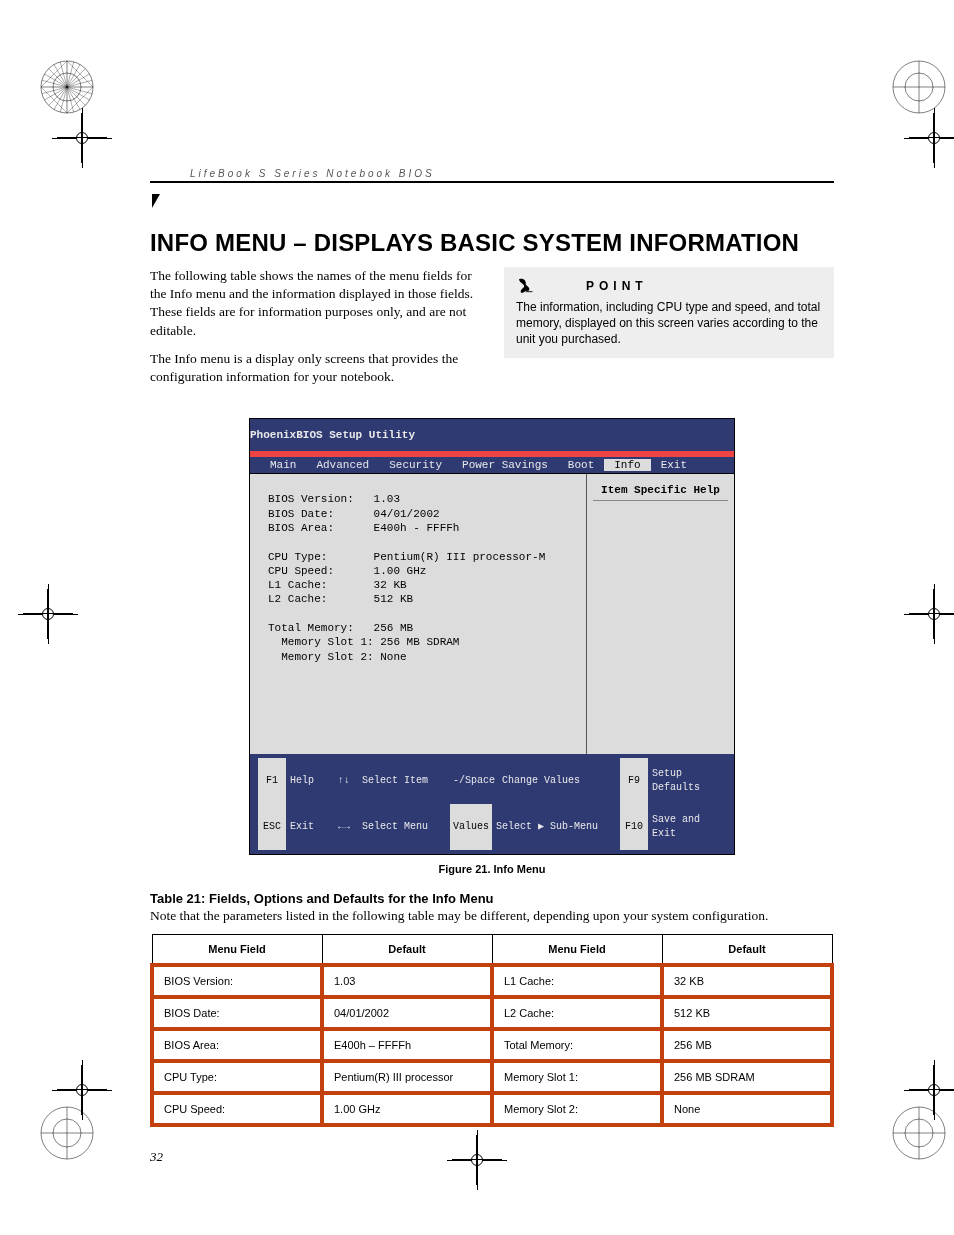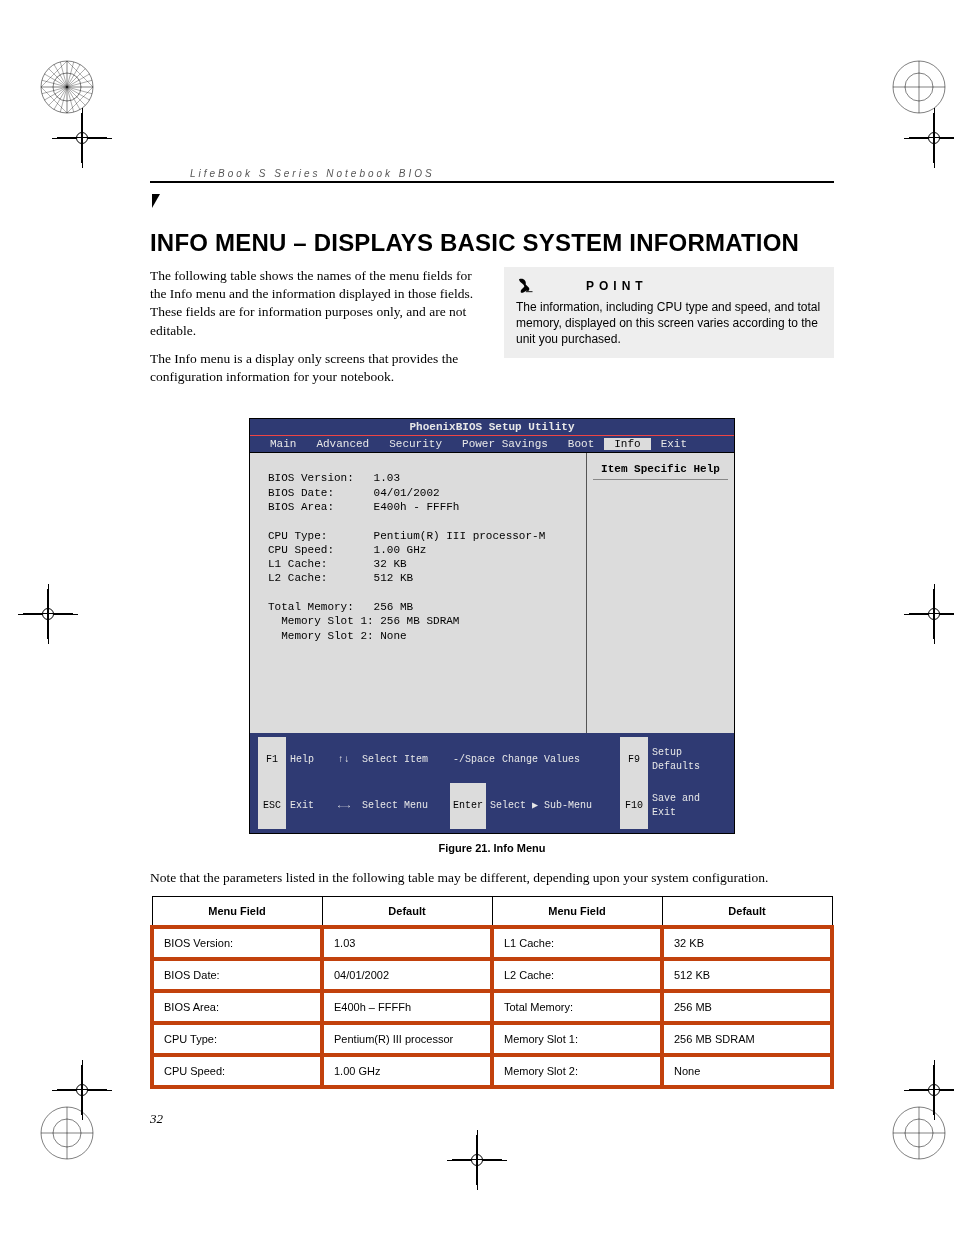"PhoenixBIOS Setup Utility" .bios-title { border-bottom: 1px solid #ef4444 -> 6px solid #ef4444; padding: 2px 0 -> 10px 0; text-align: center -> none }
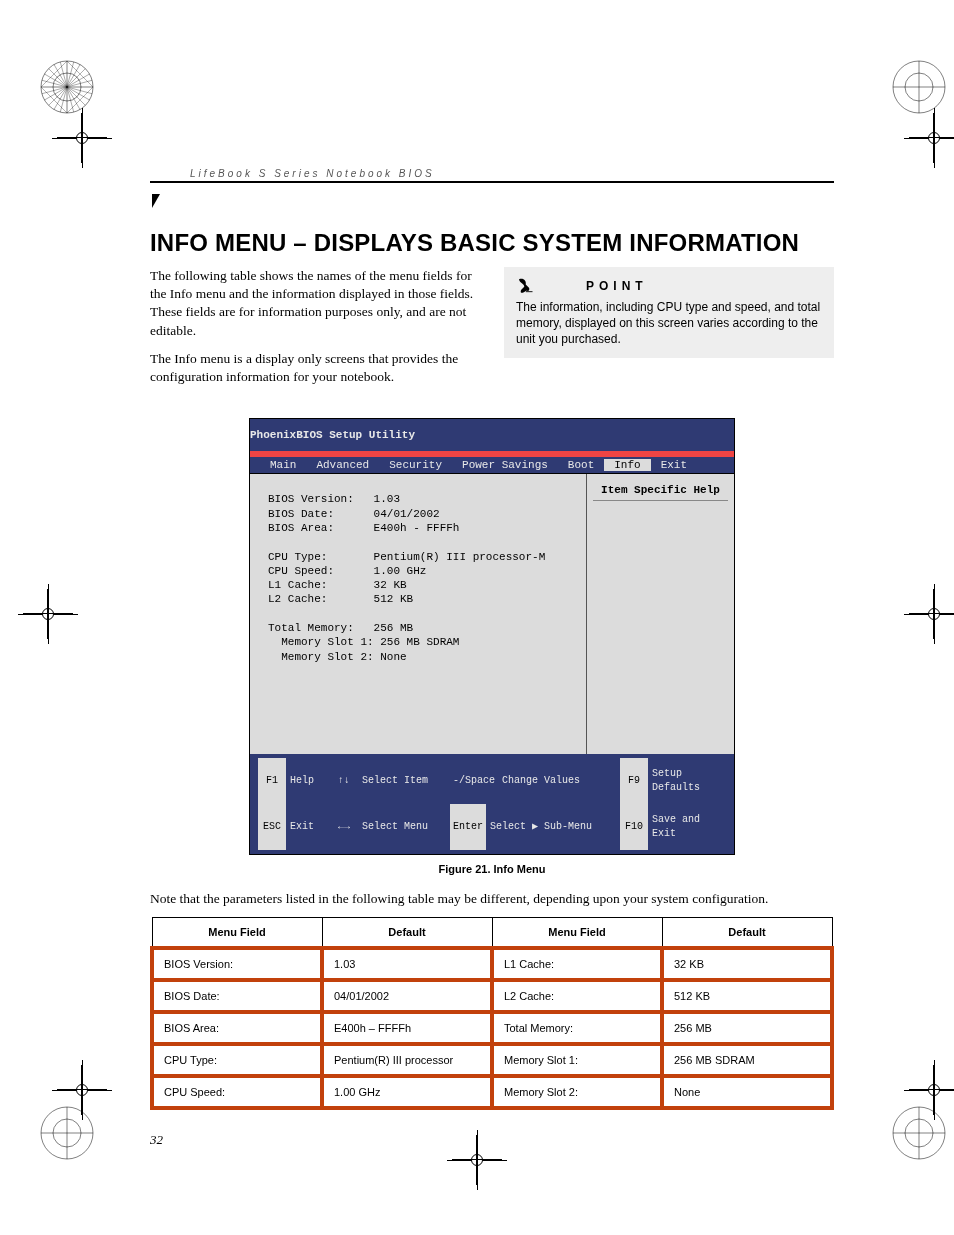"Enter" span.ft-key { text: Enter -> Values }
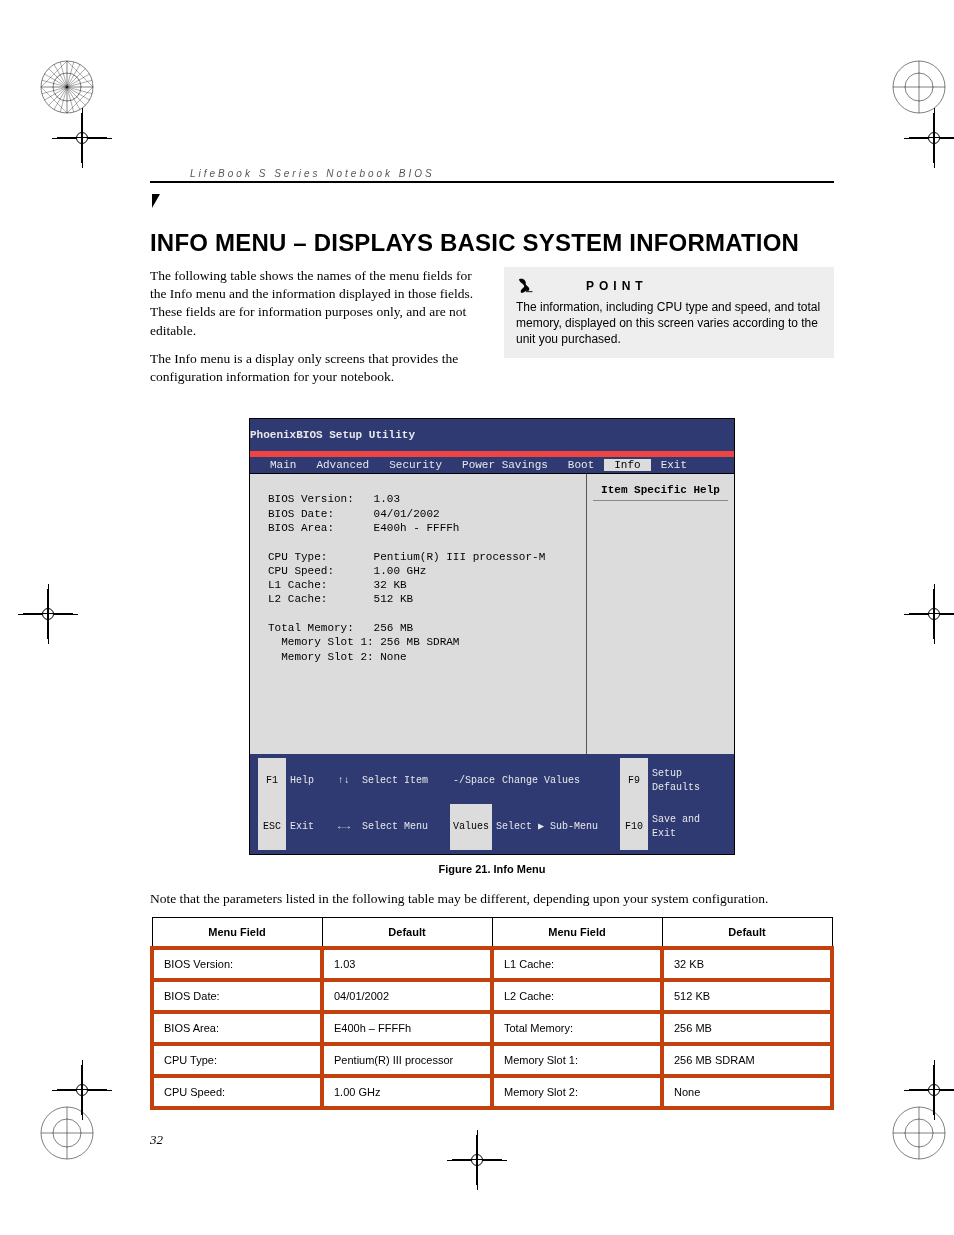"Table 21: Fields, Options and" div.tbl-title { html: none -> <div>Table 21: Fields, Options and Defaults for the Info Menu</div> }
